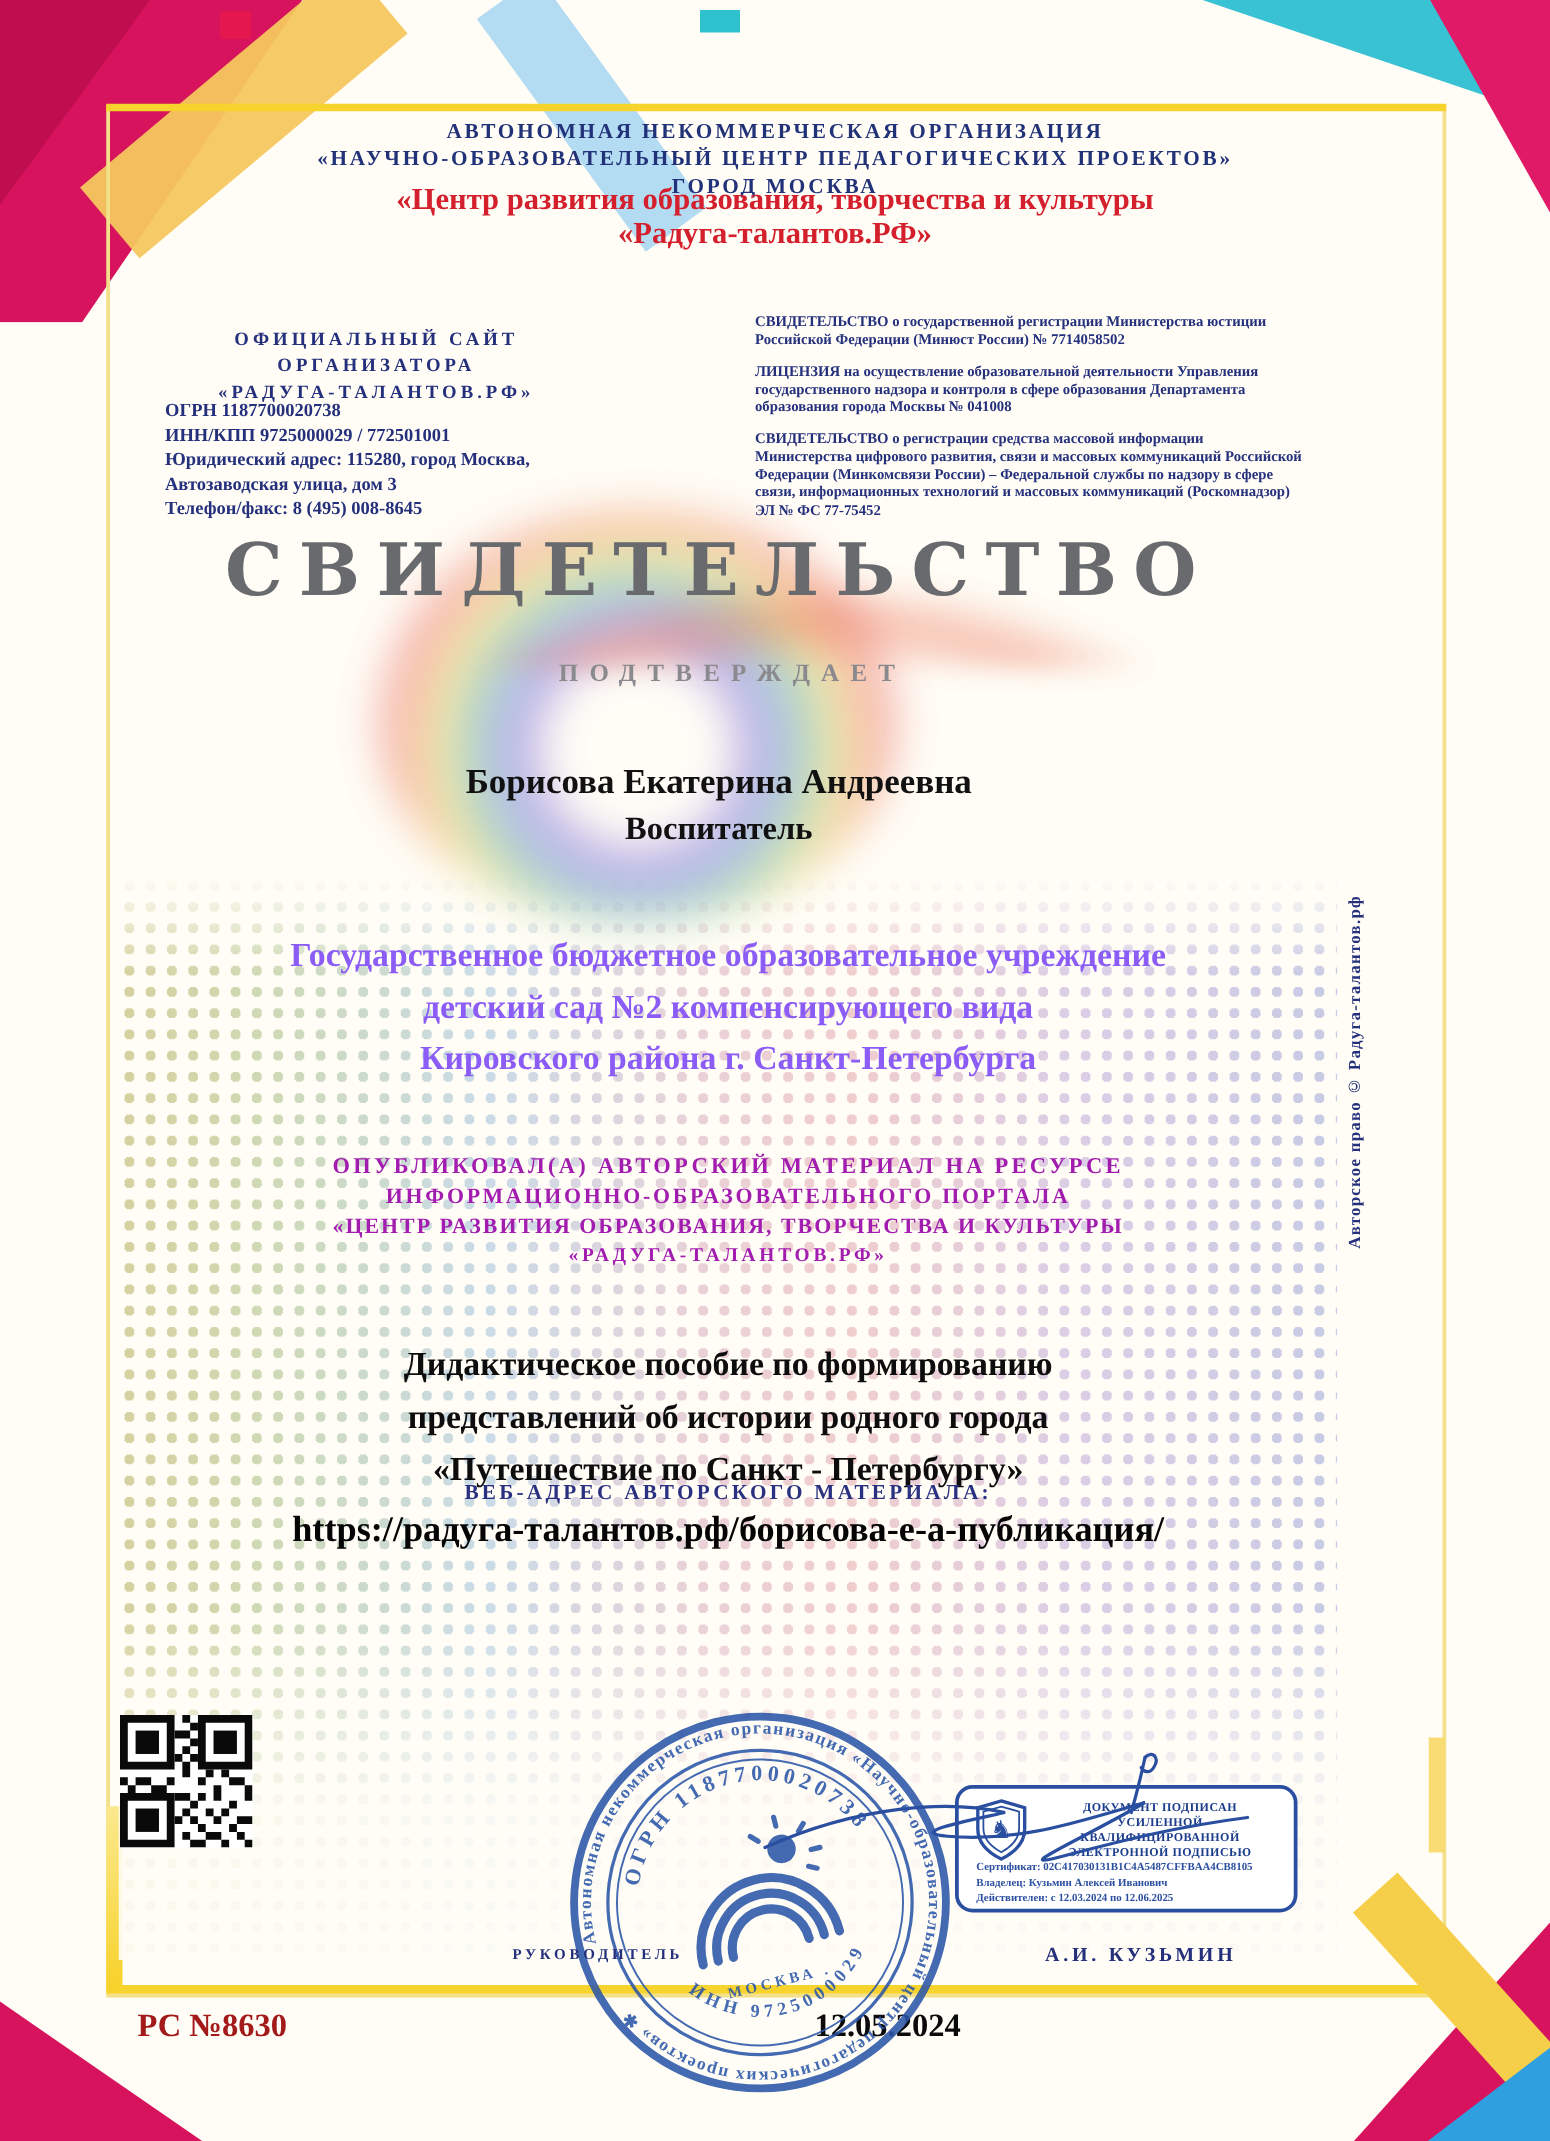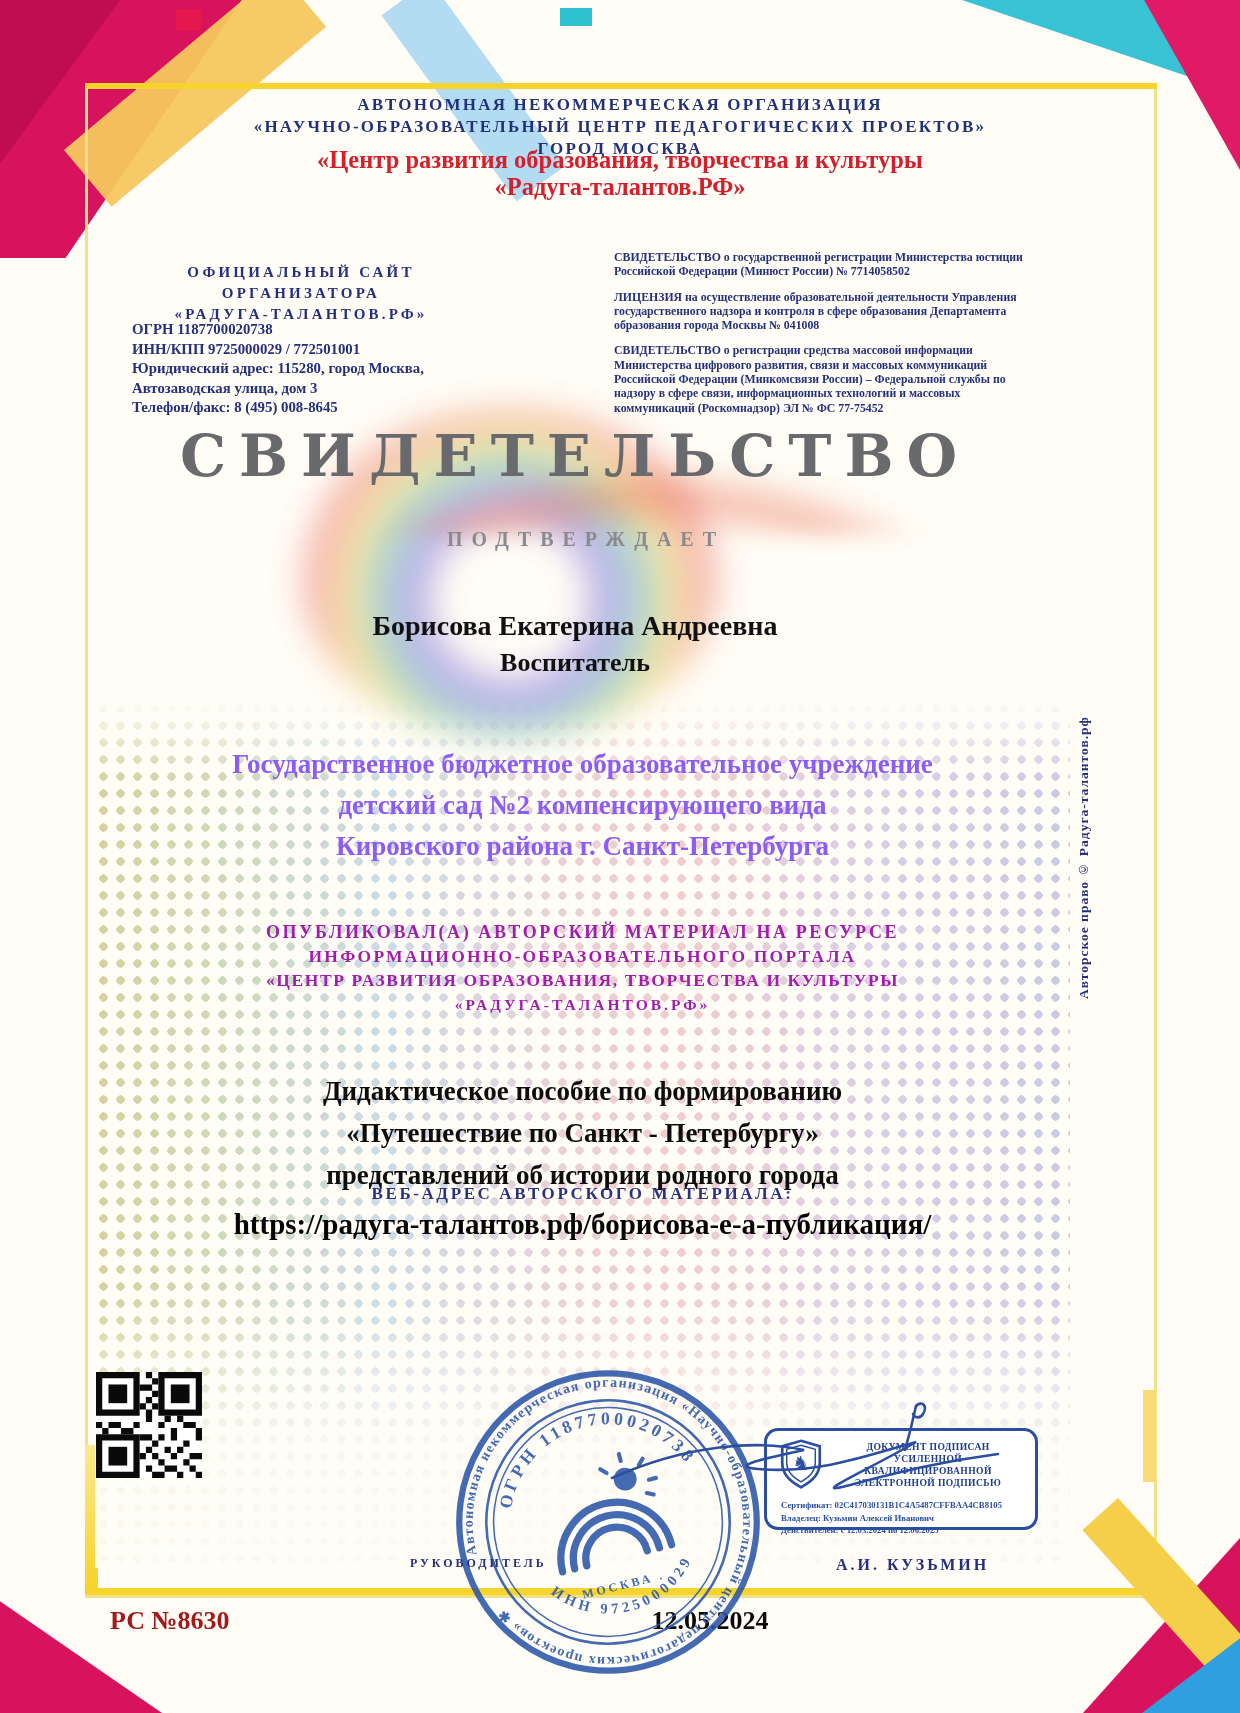"СВИДЕТЕЛЬСТВО о государственной" .reg-block p { margin: 0 0 11px 14px -> 0 0 11px 4px }
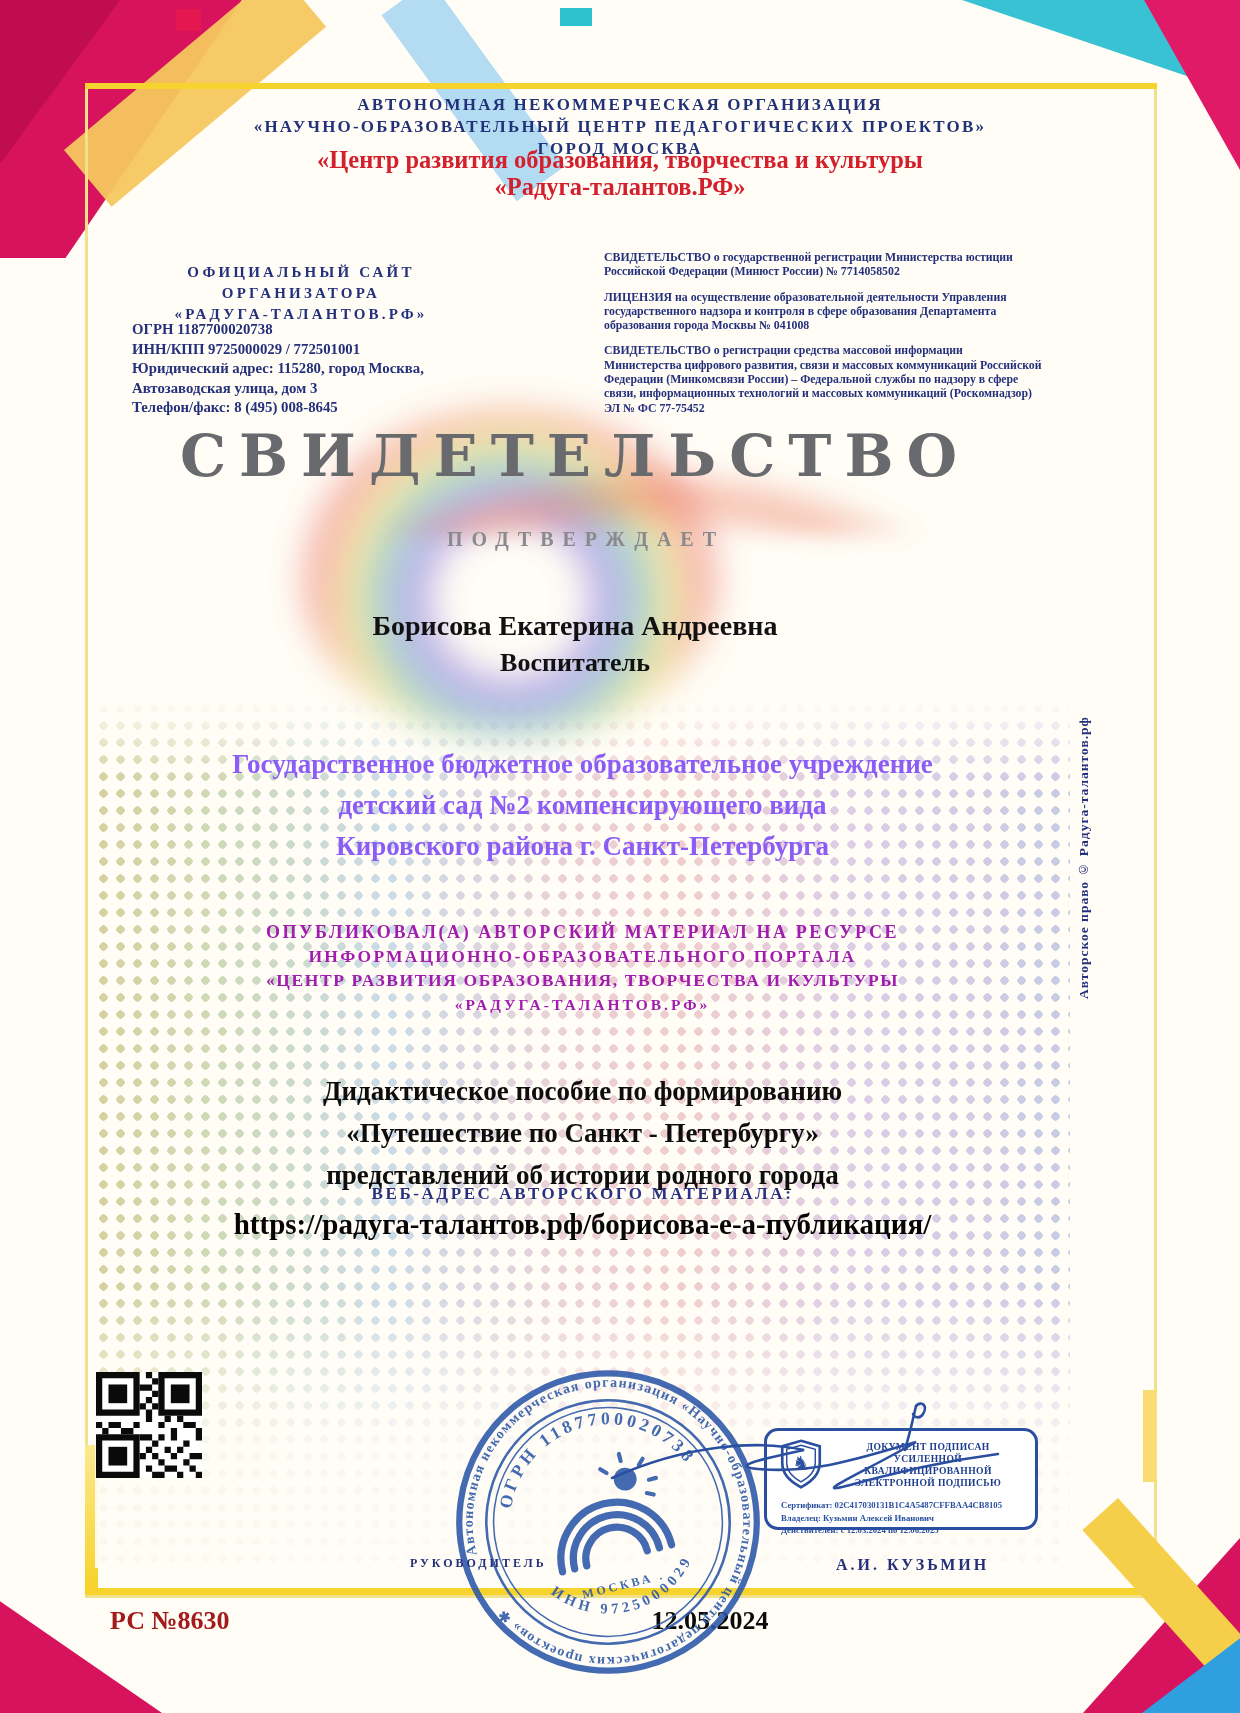"«Путешествие по Санкт - Петербургу»" div { order: before "представлений об истории родного города" -> after "представлений об истории родного города" }
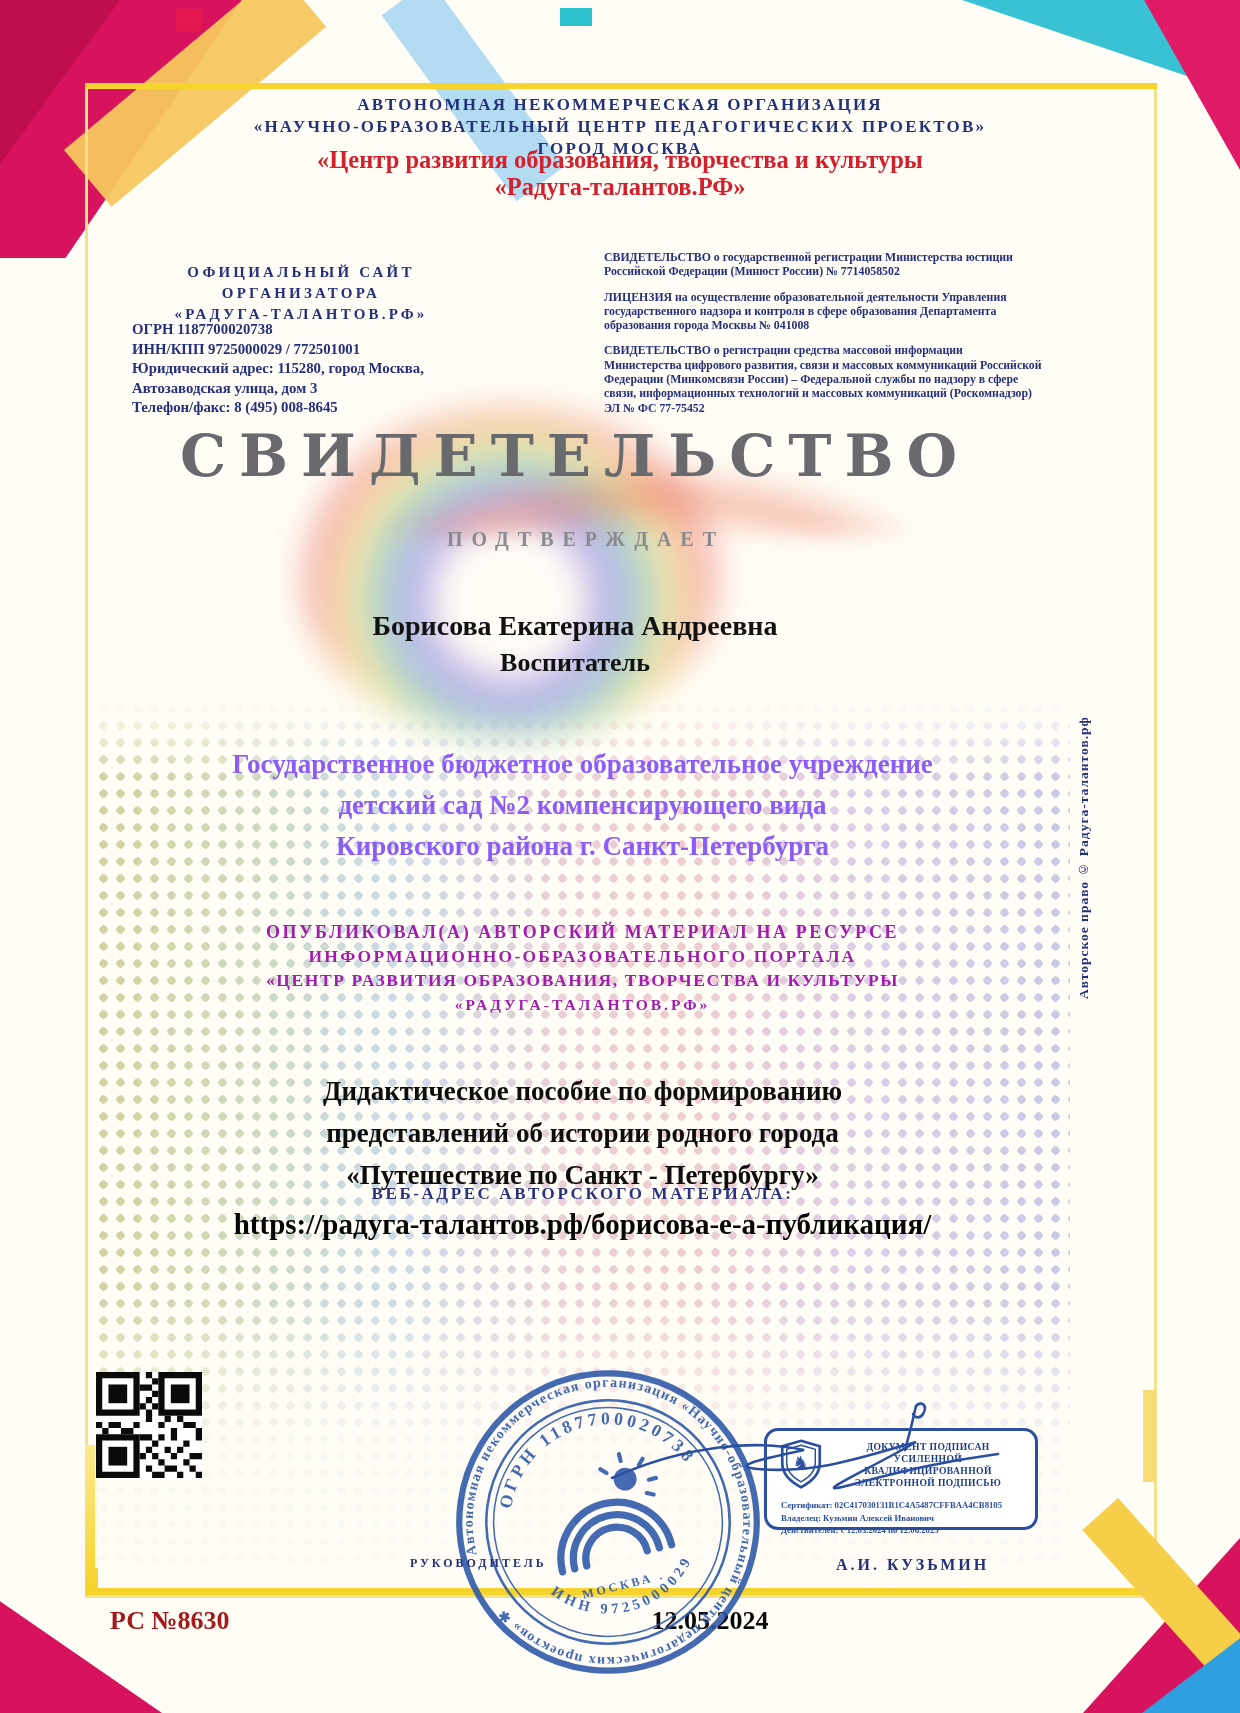"Сертификат:" .esign-details { margin-top: 12px -> none }
